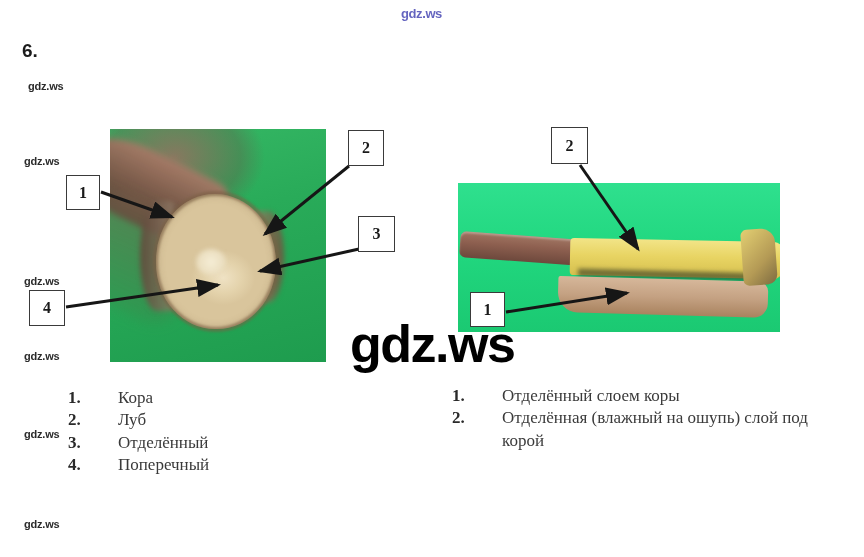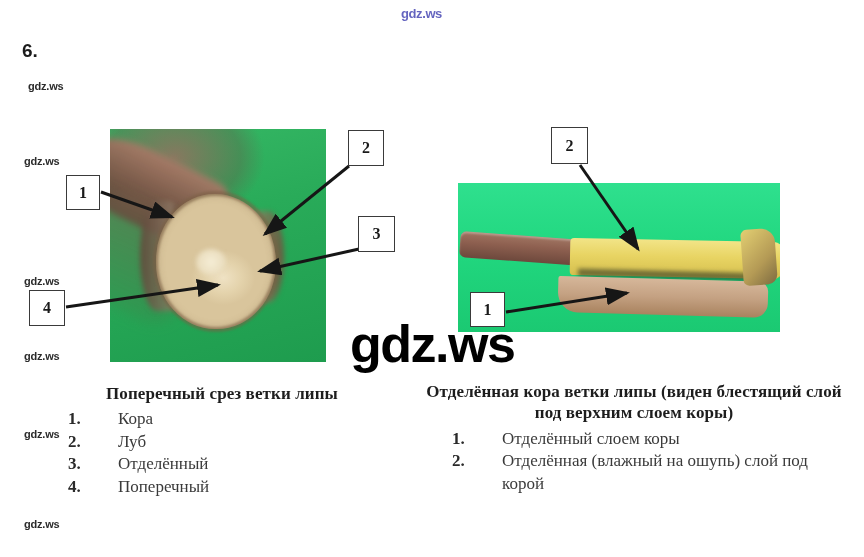"Поперечный срез ветки липы" div.caption-title { html: <div>Поперечный срез ветки липы</div> -> none }
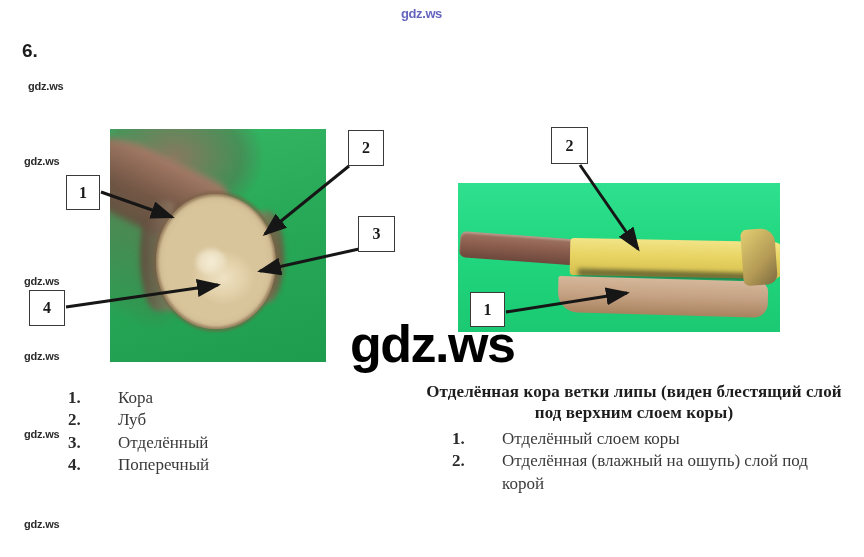"Отделённая кора ветки липы (виден" div.caption-title { html: <div>Отделённая кора ветки липы (виден блестящий слой под верхним слоем коры)</div> -> none }
